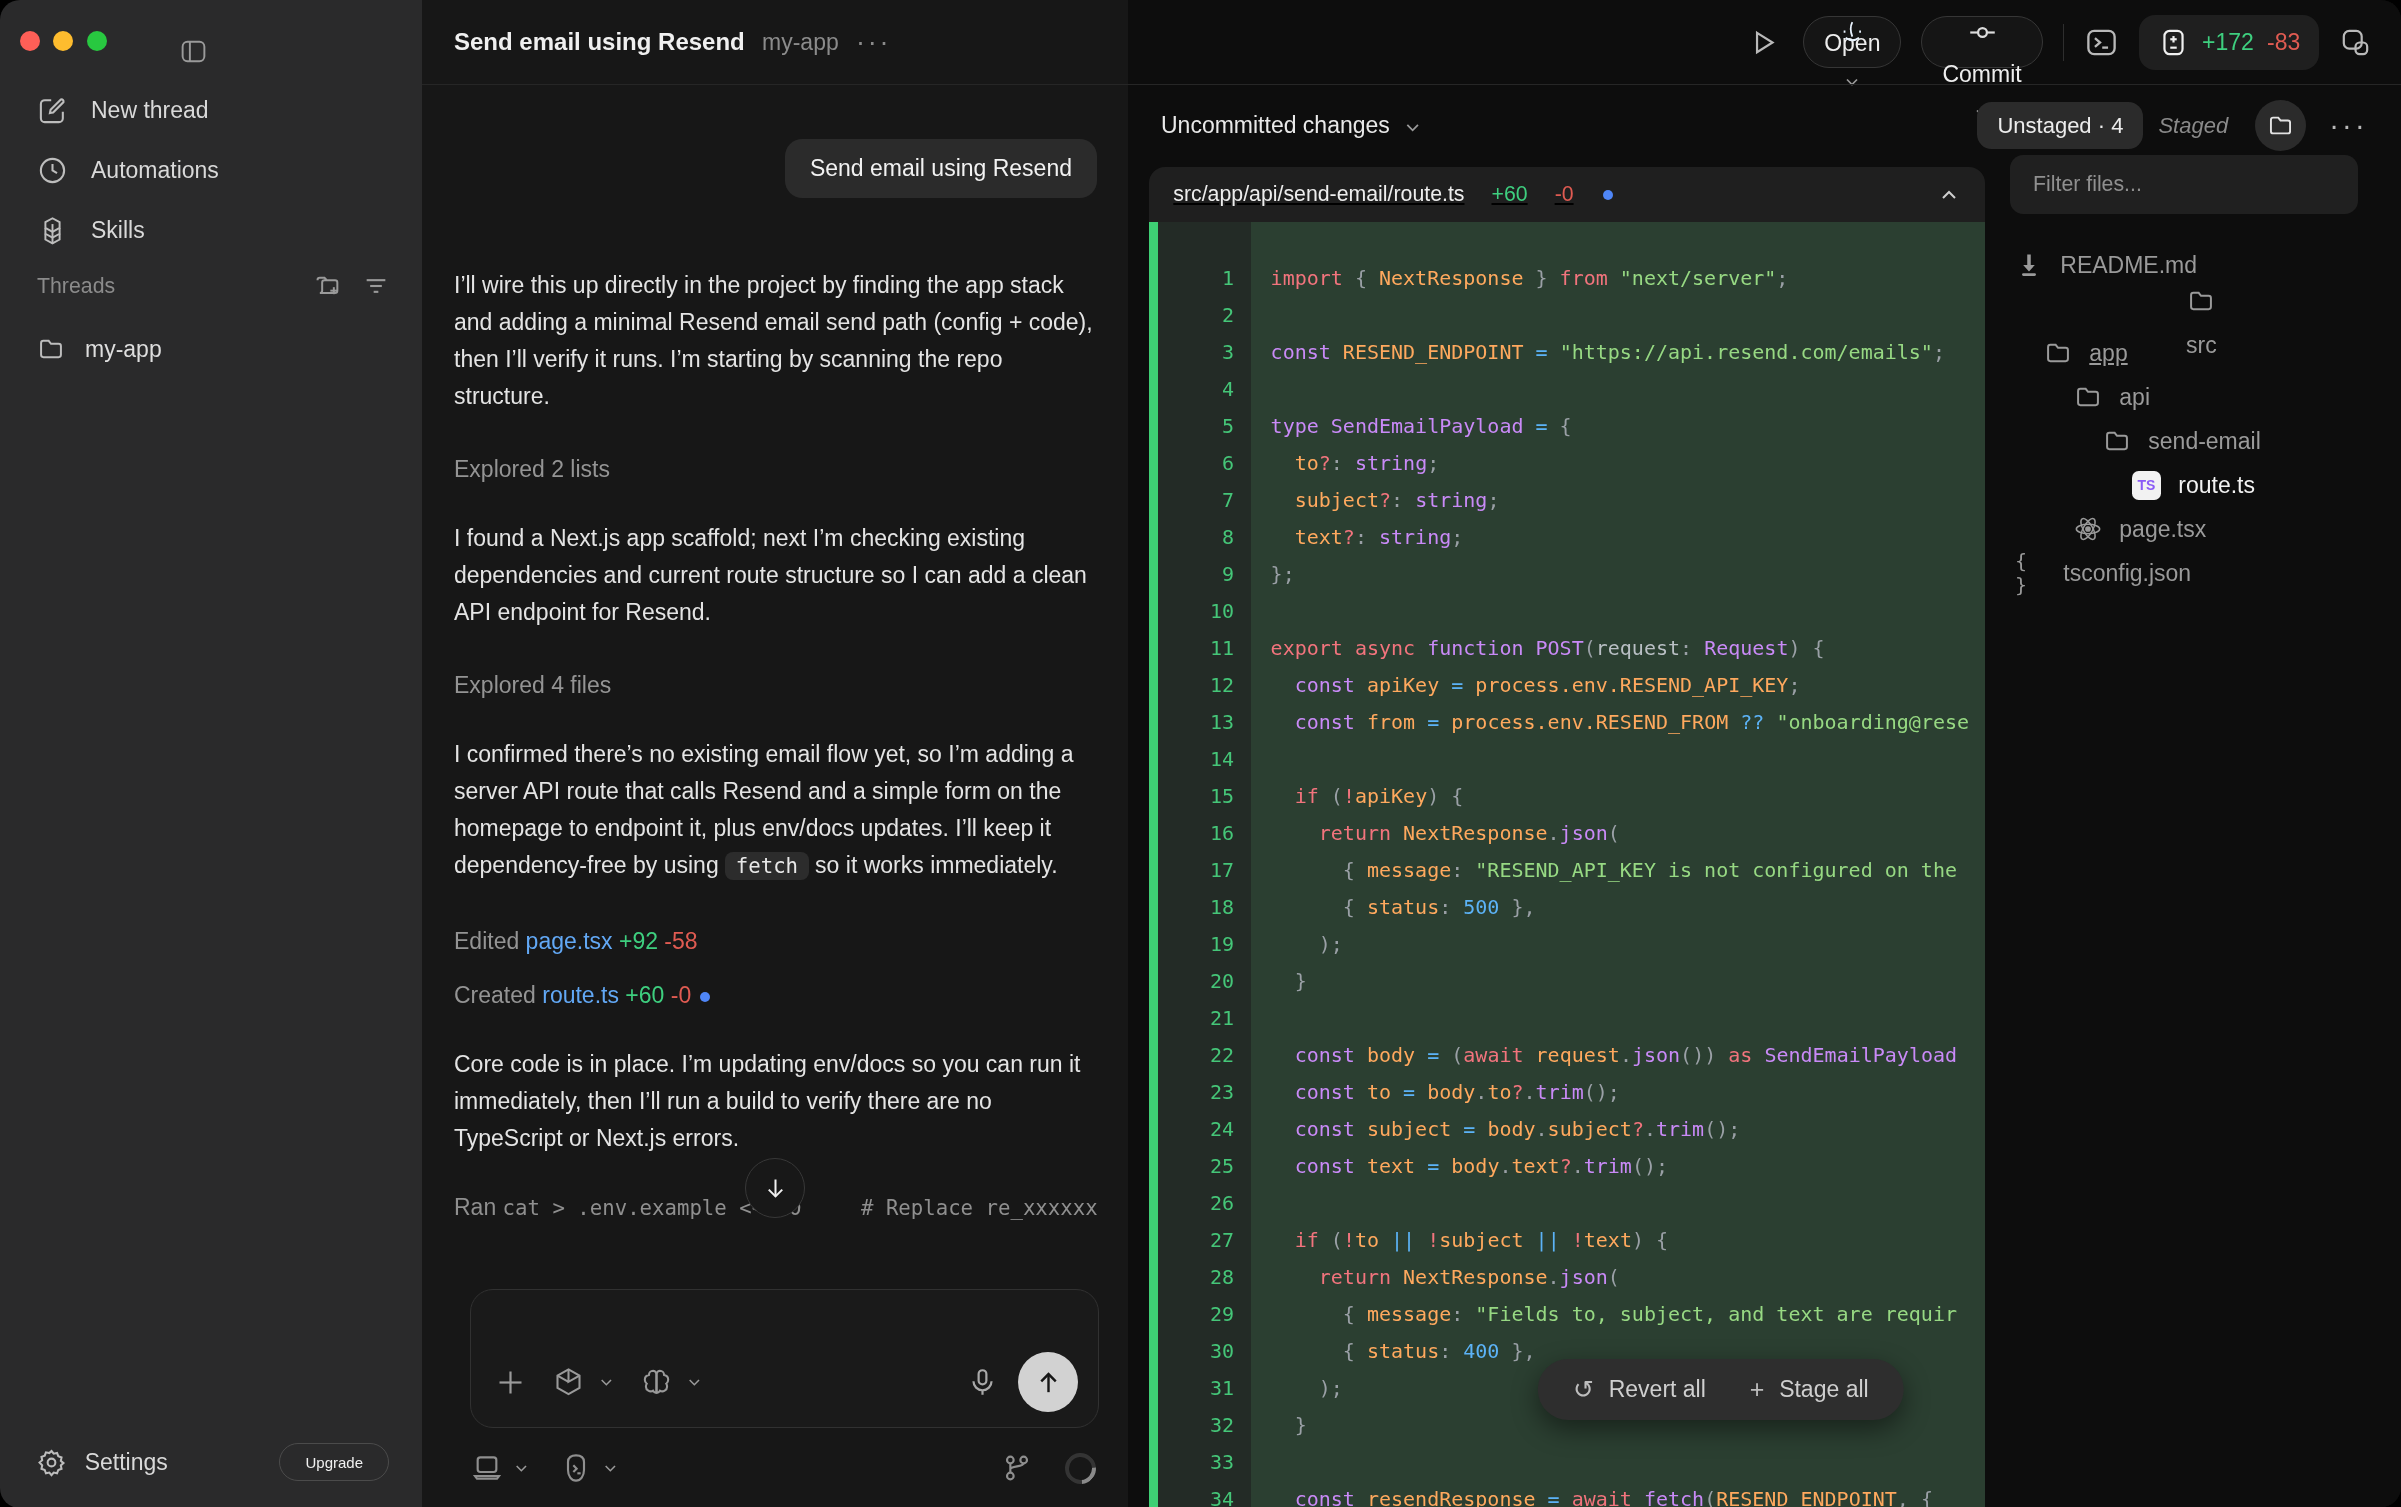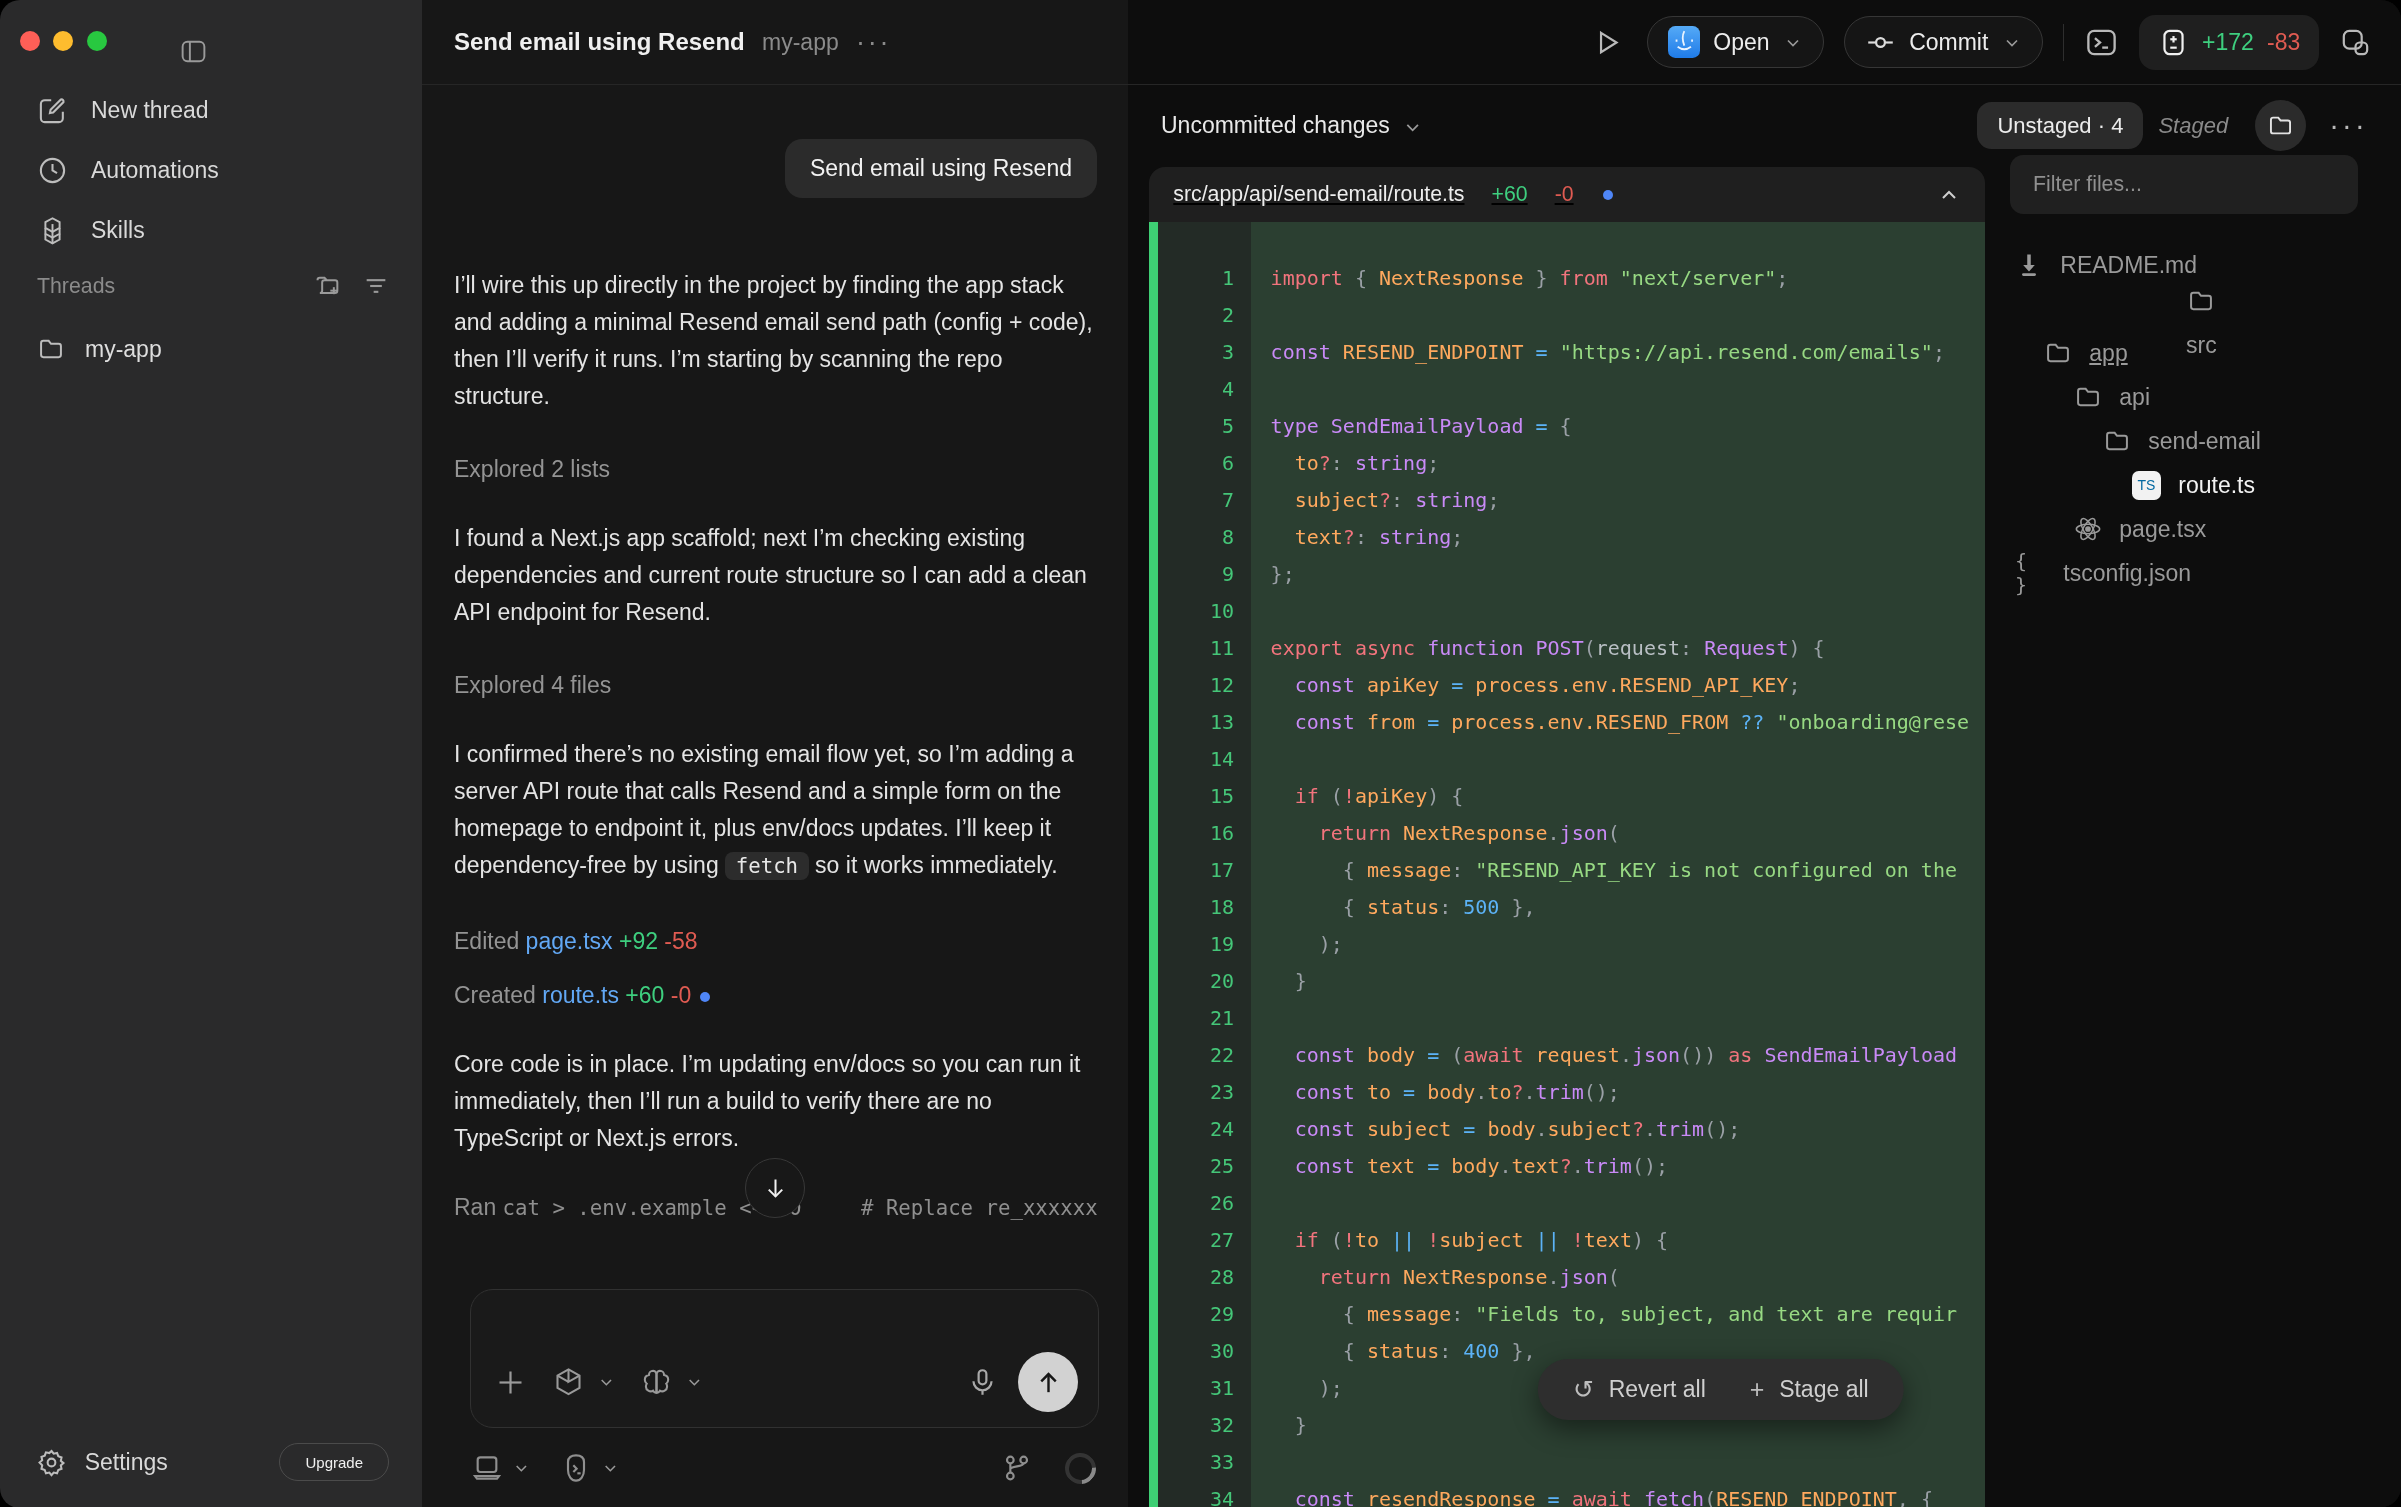"Open" .tb-btn { flex-direction: none -> column }
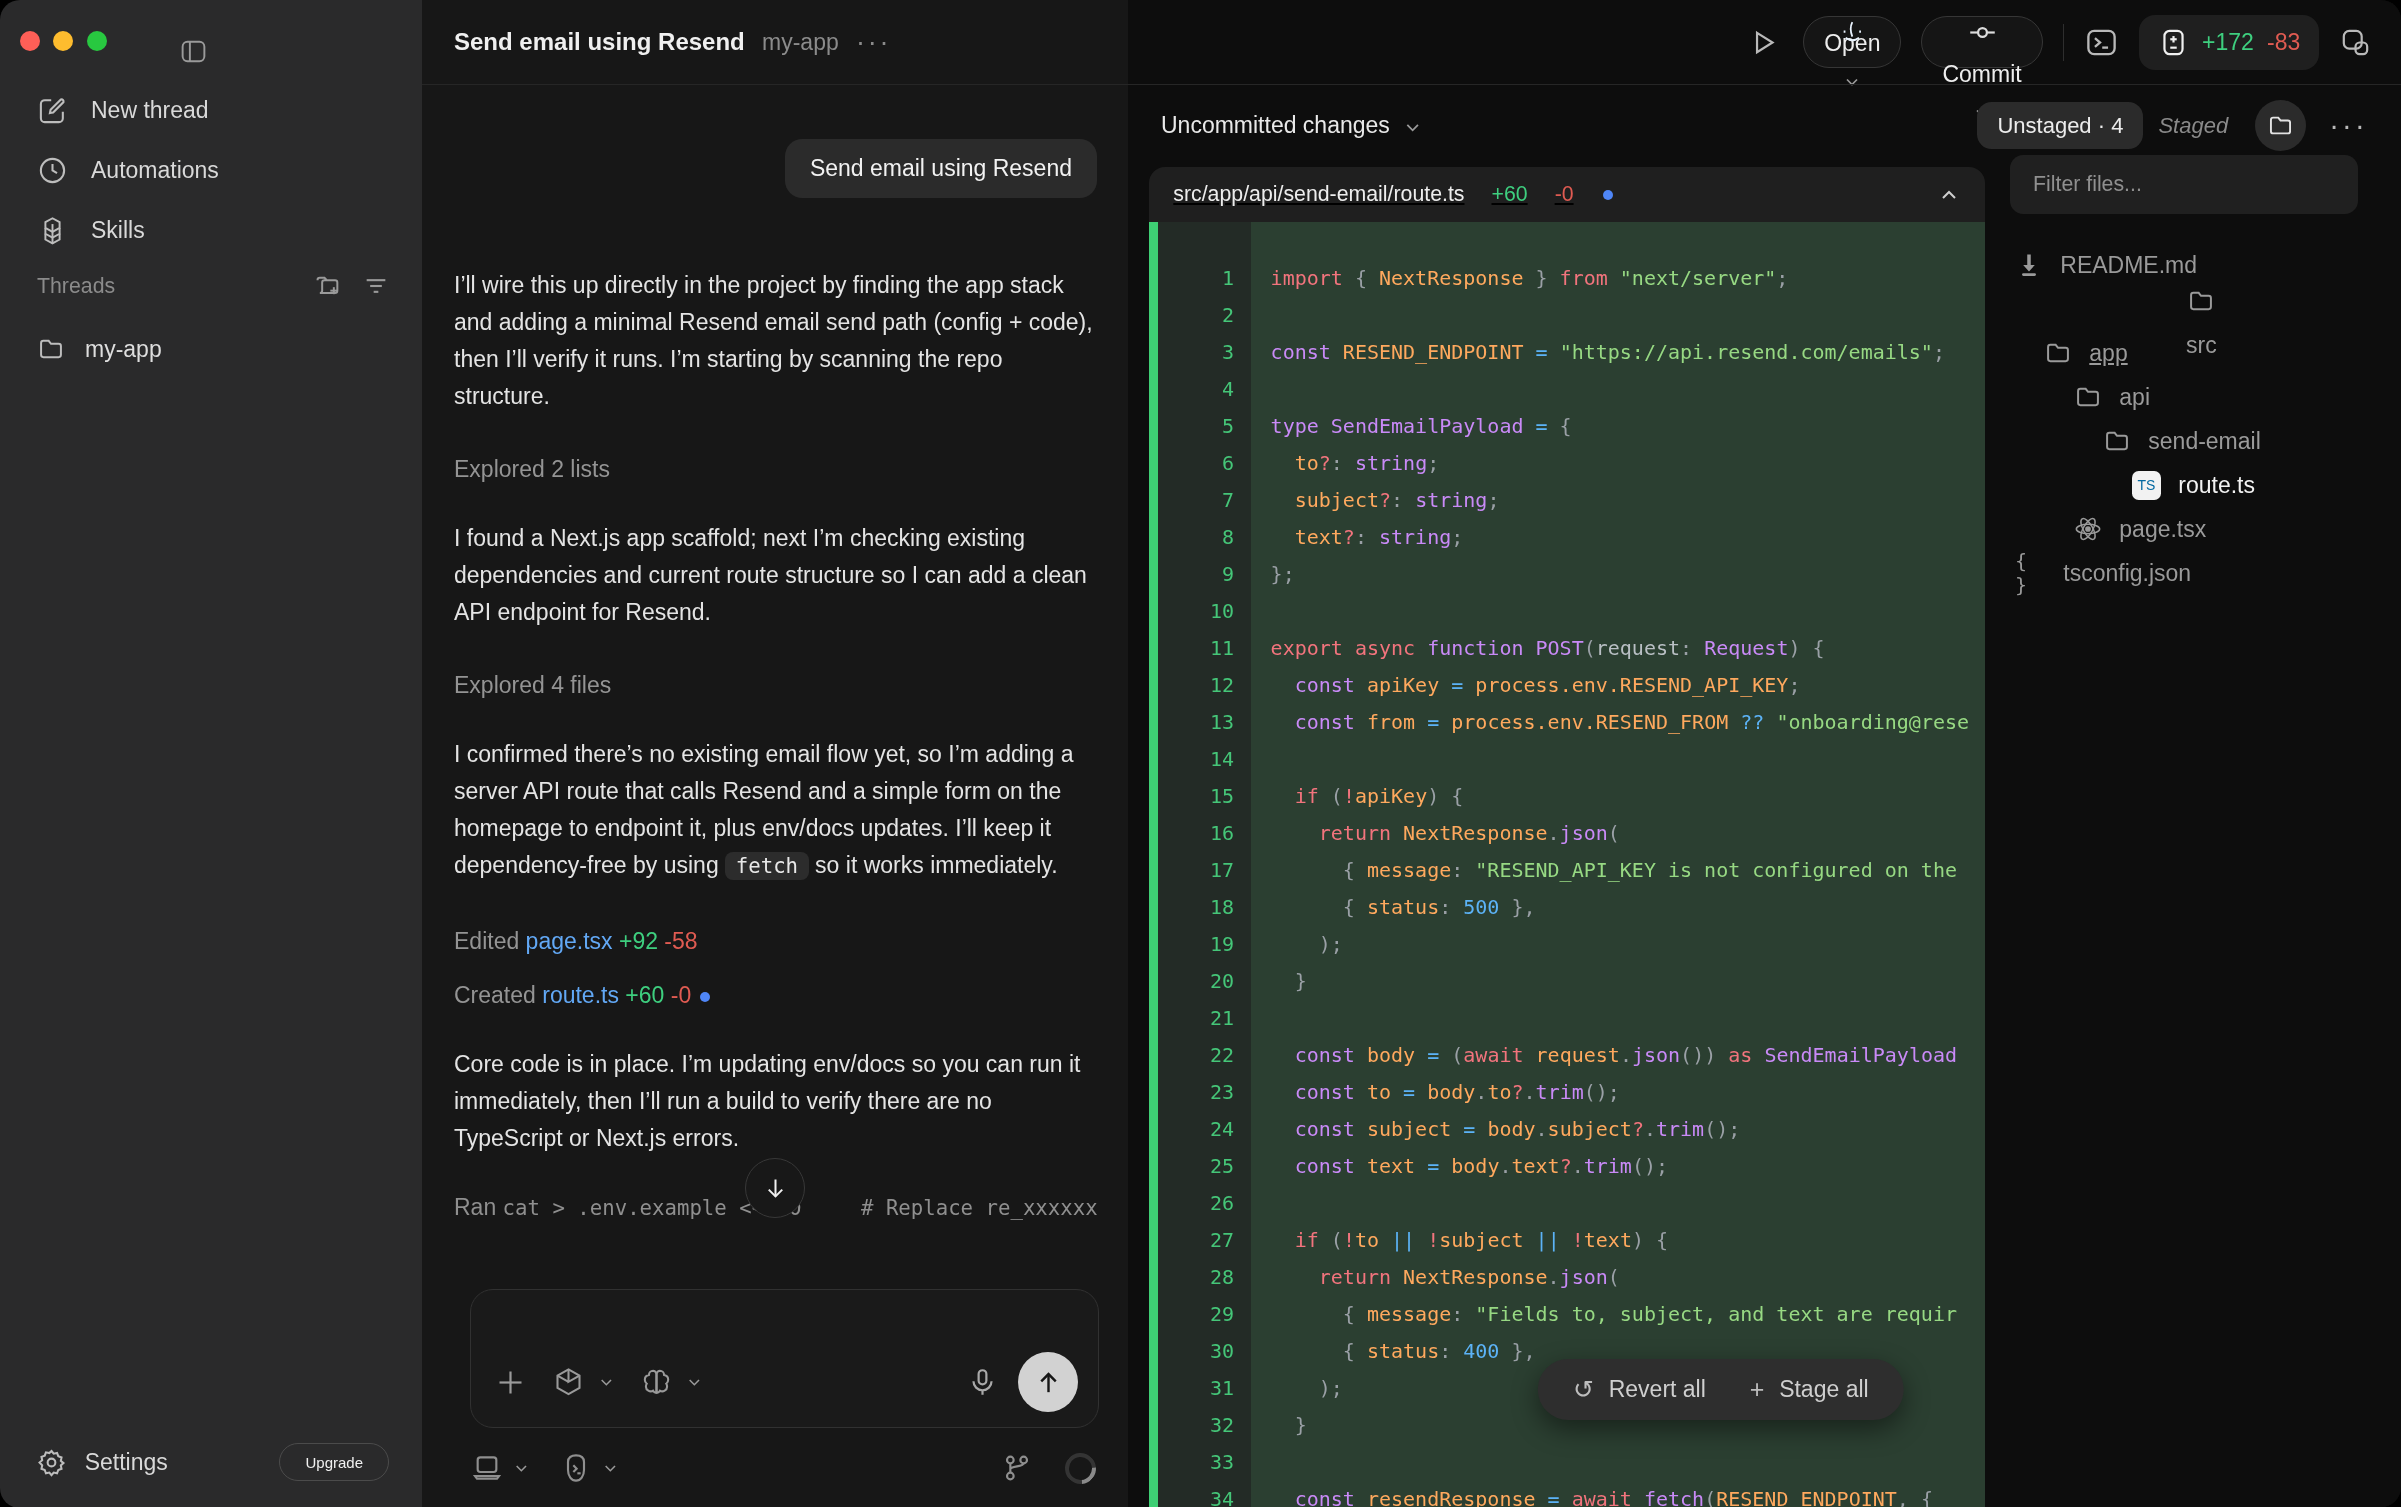"TS" .ts-badge { color: #0369a1 -> #8b5cf6; font-weight: 400 -> 700 }
